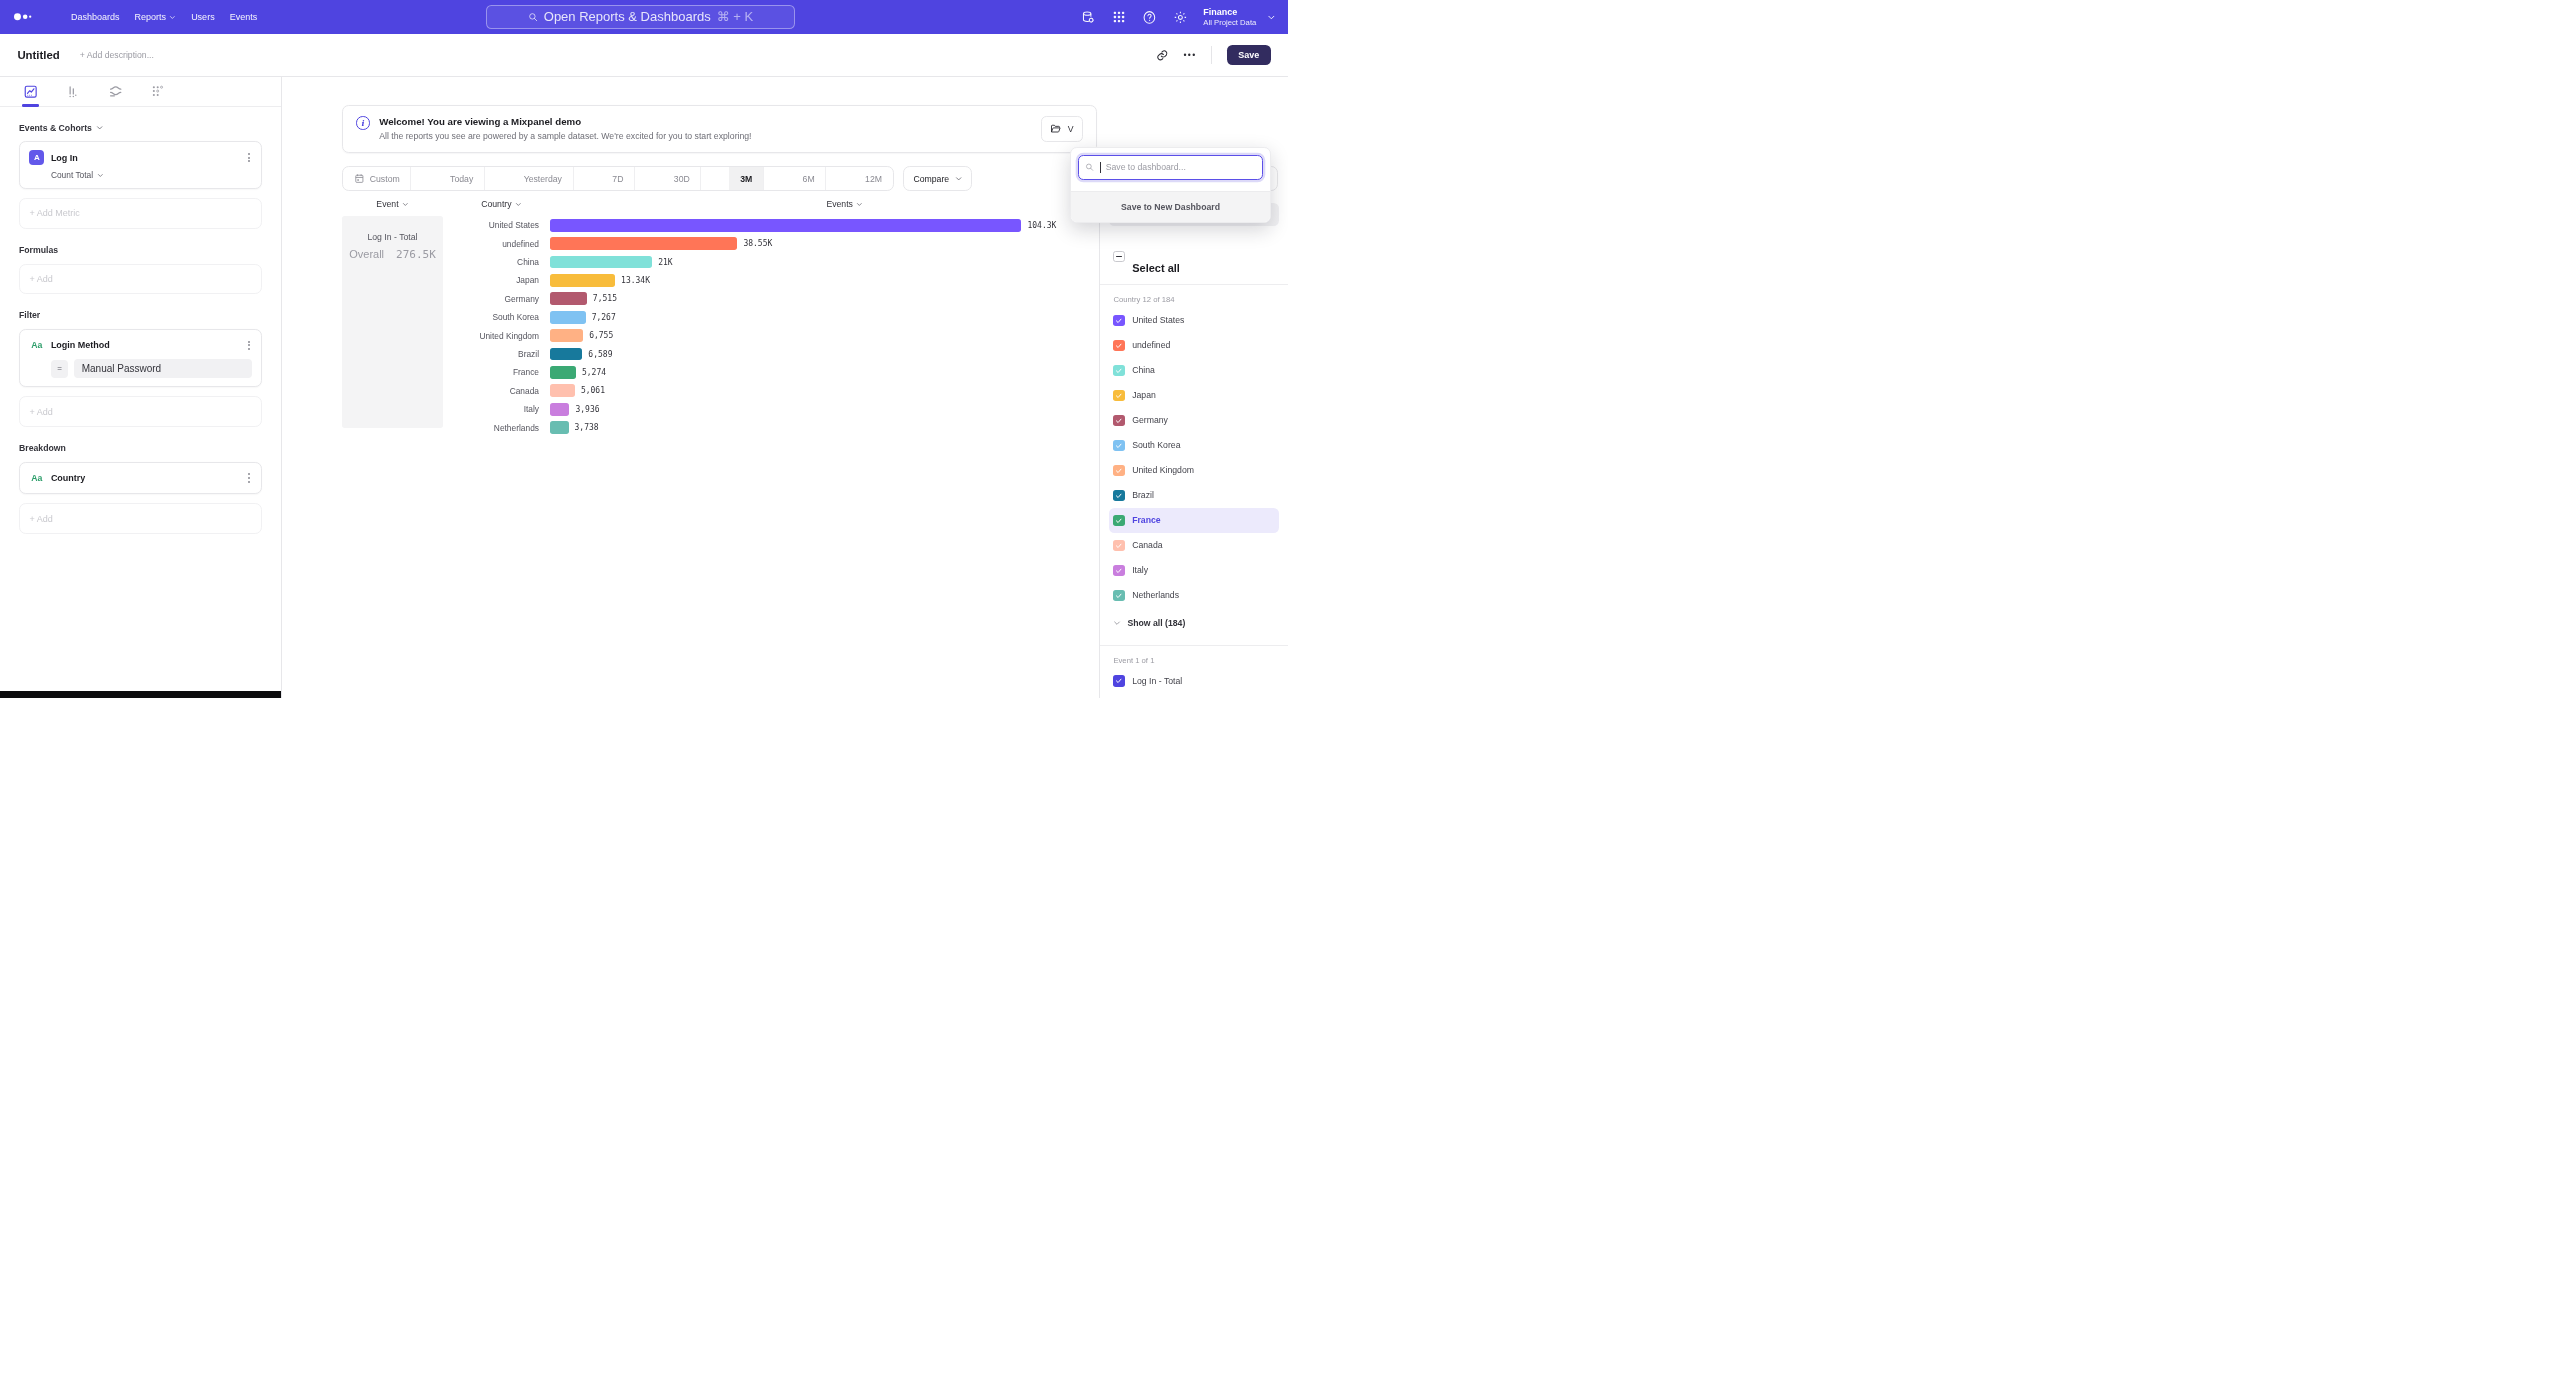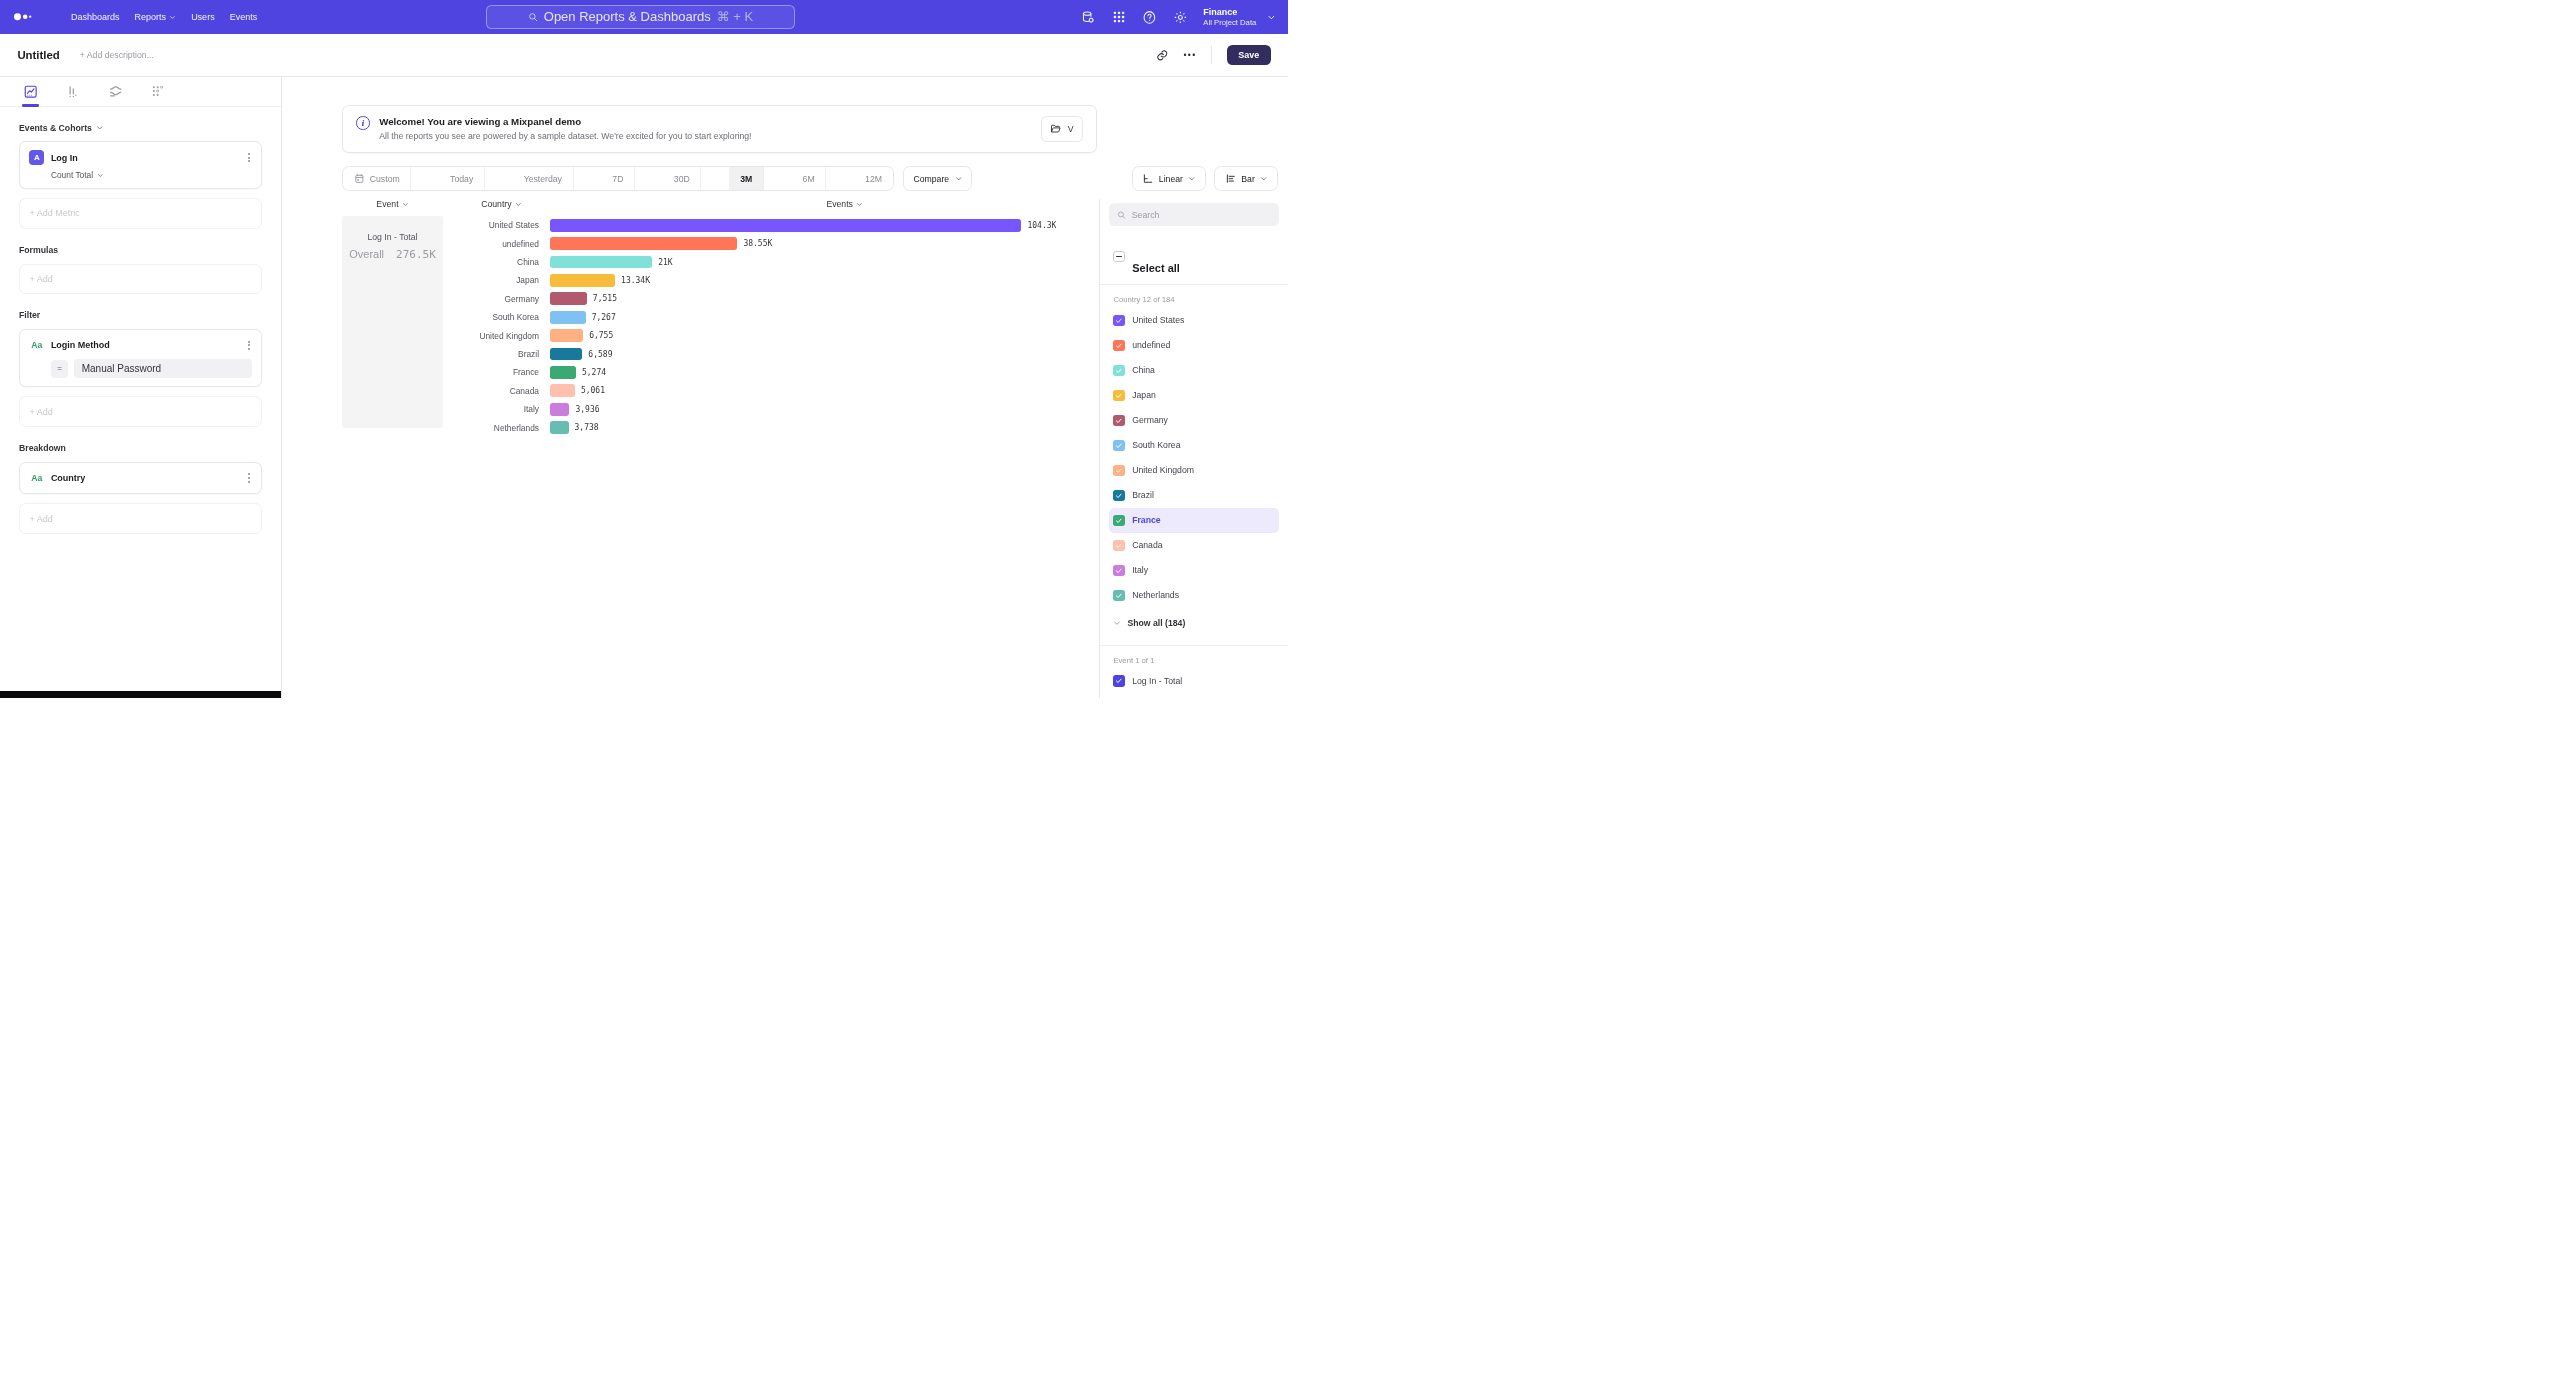"Save to dashboard..." div.save-popup { html: none -> <div> <div> <div> <svg> <circle></circle> <line></line> </svg> <span></span> <input> </div> </div> <div></div> <div>Save to New Dashboard</div> </div> }
